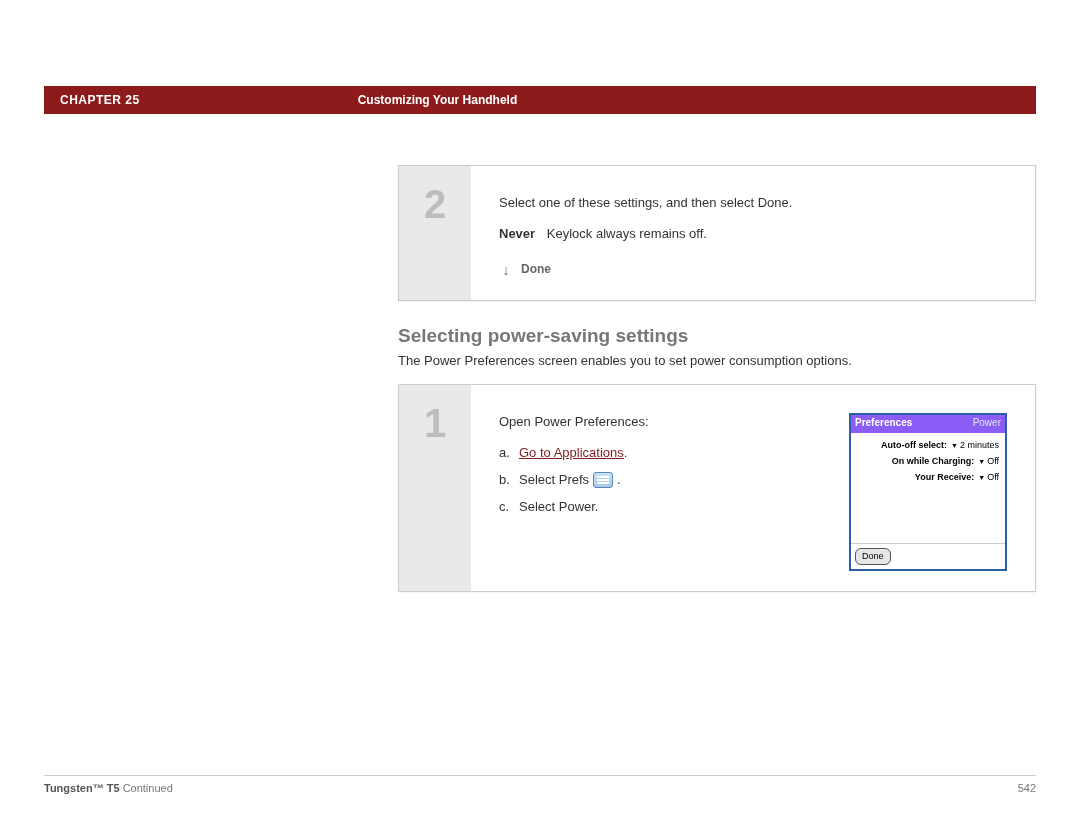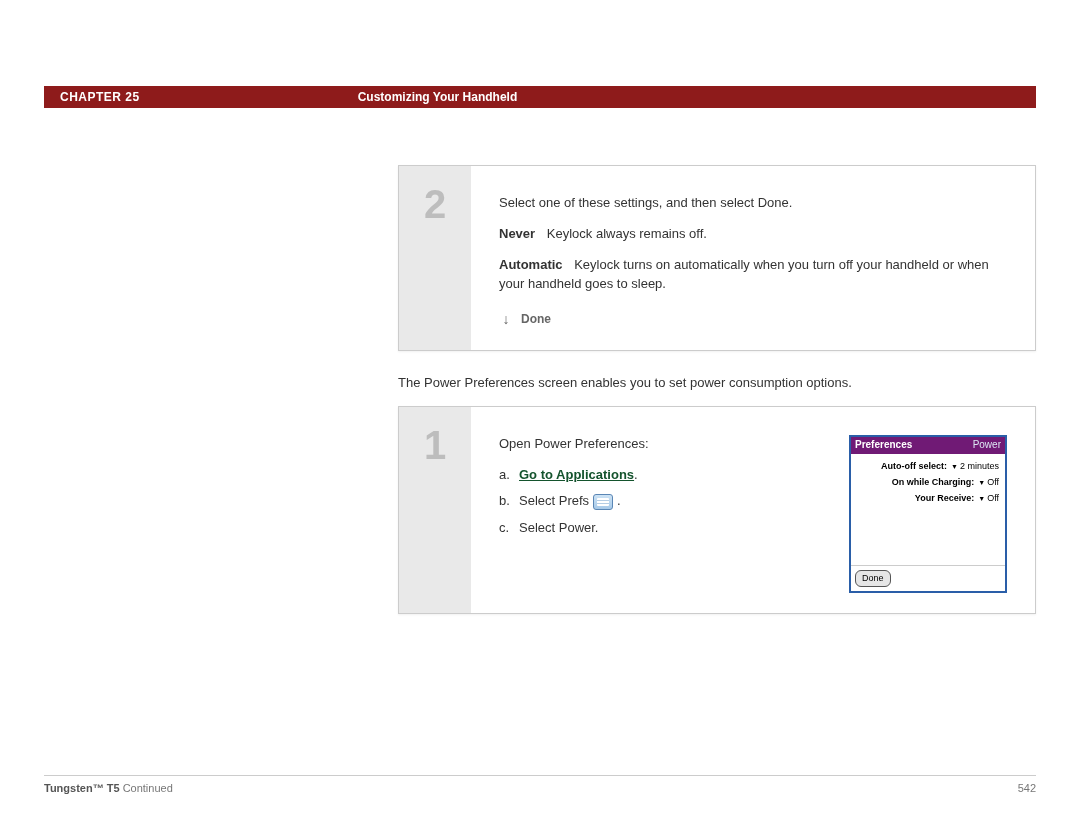"CHAPTER 25" .header-bar { height: 22px -> 28px }
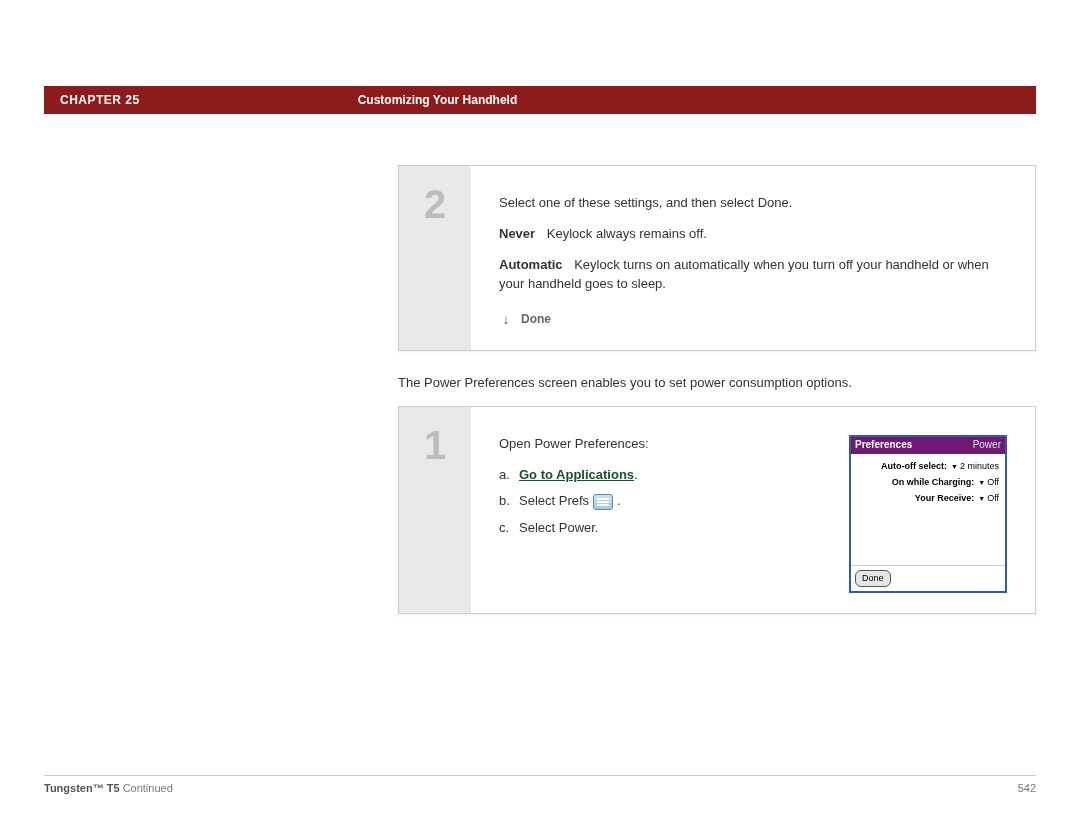"Automatic Keylock turns on automatically" p { html: <p> <span>Automatic</span> <span>Keylock turns on automatically when you turn off your handheld or when your handheld goes to sleep.</span> </p> -> none }
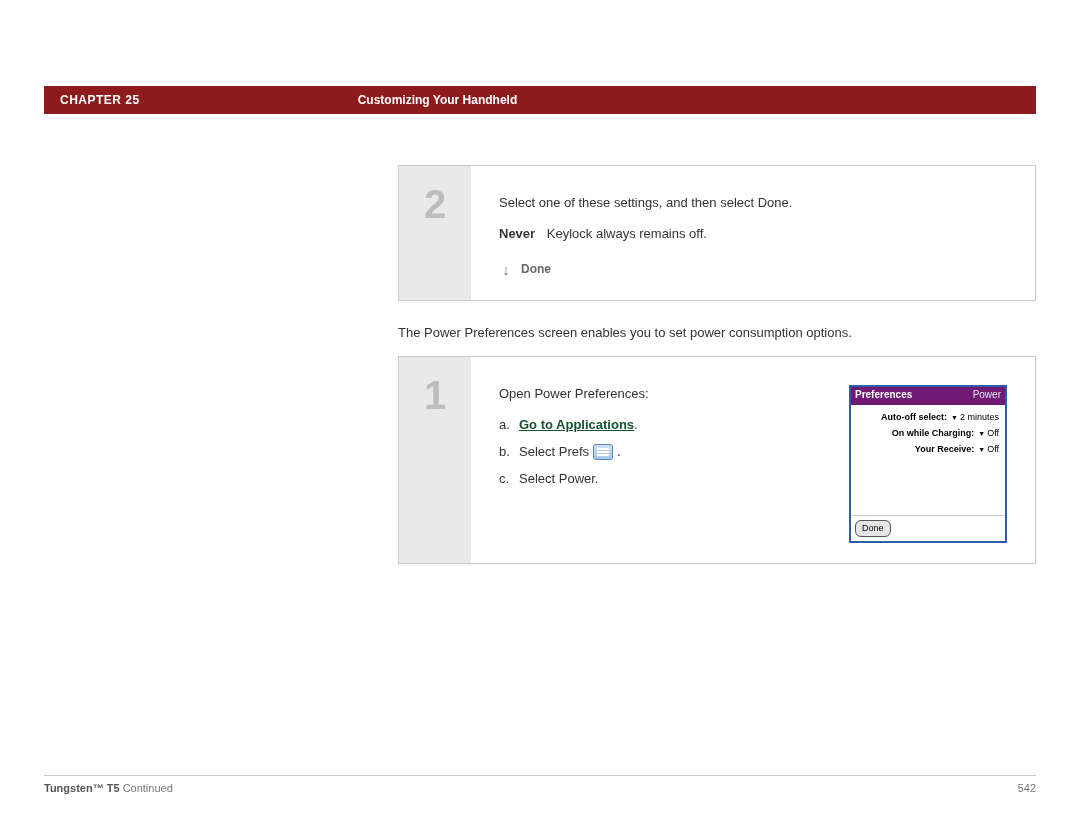"Selecting power-saving settings" div.section-heading { html: none -> <div>Selecting power-saving settings</div> }
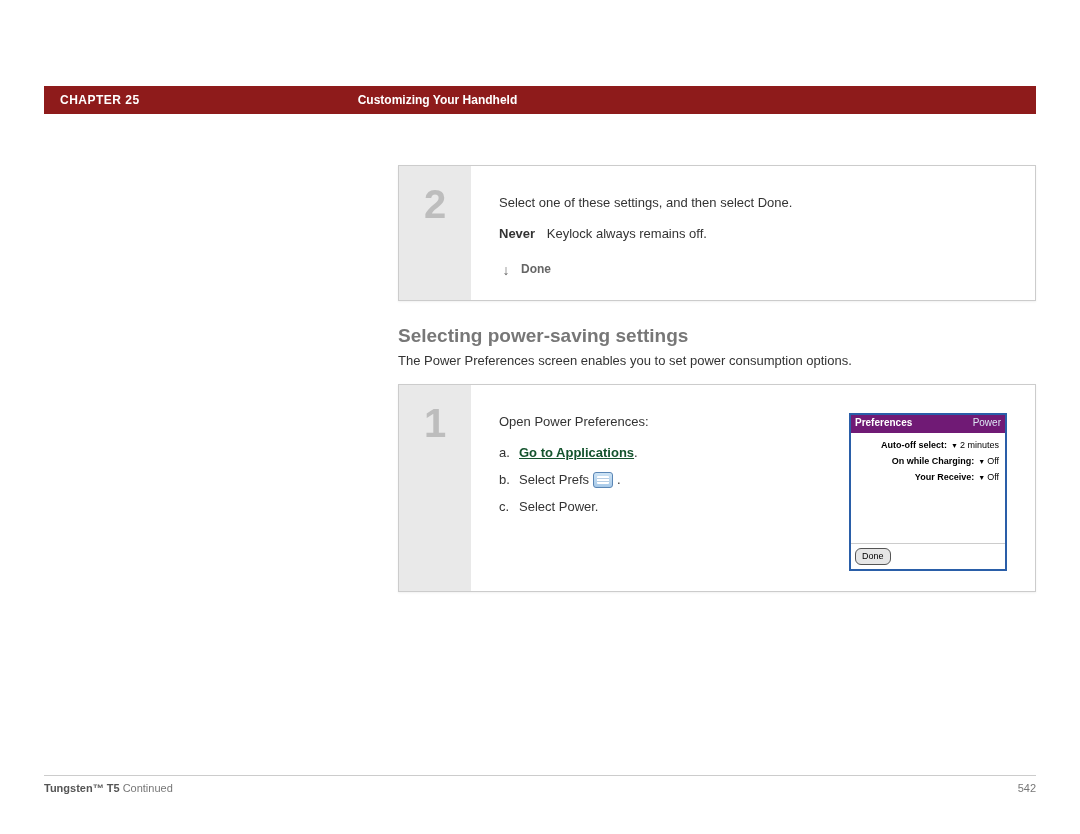"Preferences" .palm-titlebar { background: #701a75 -> #8b5cf6 }
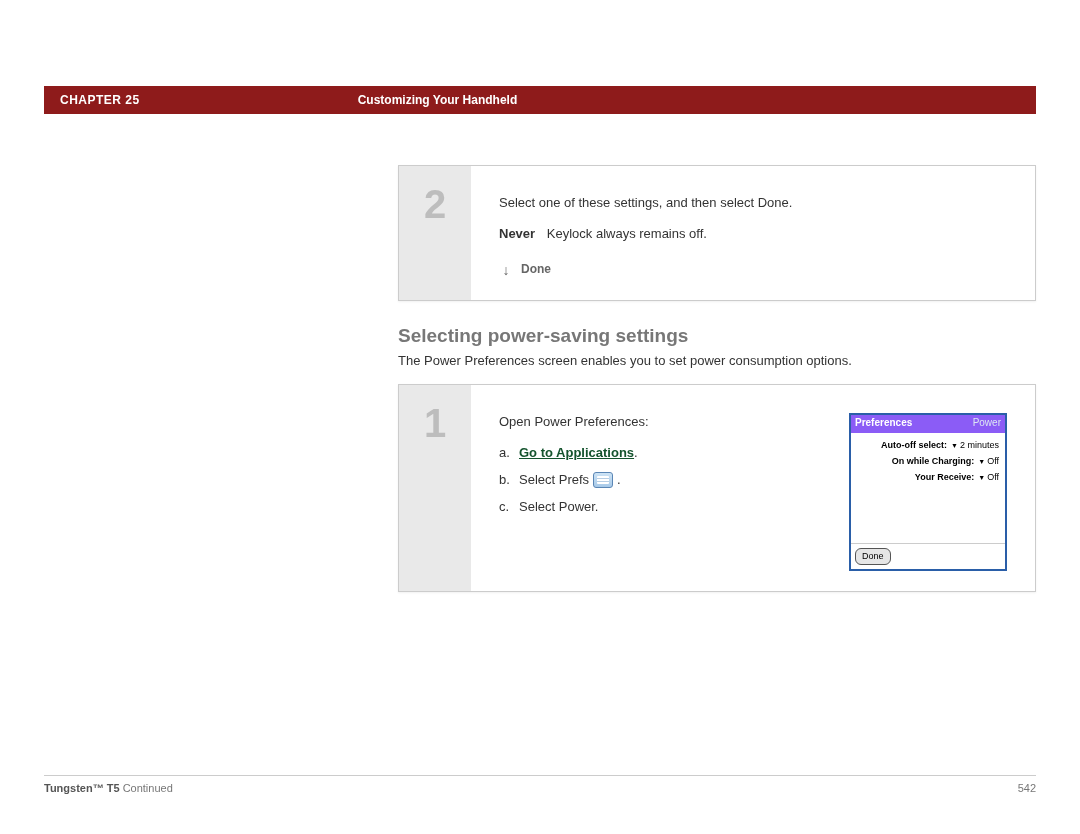"Go to Applications" .link-style { color: #14532d -> #7f1d1d; font-weight: bold -> normal }
